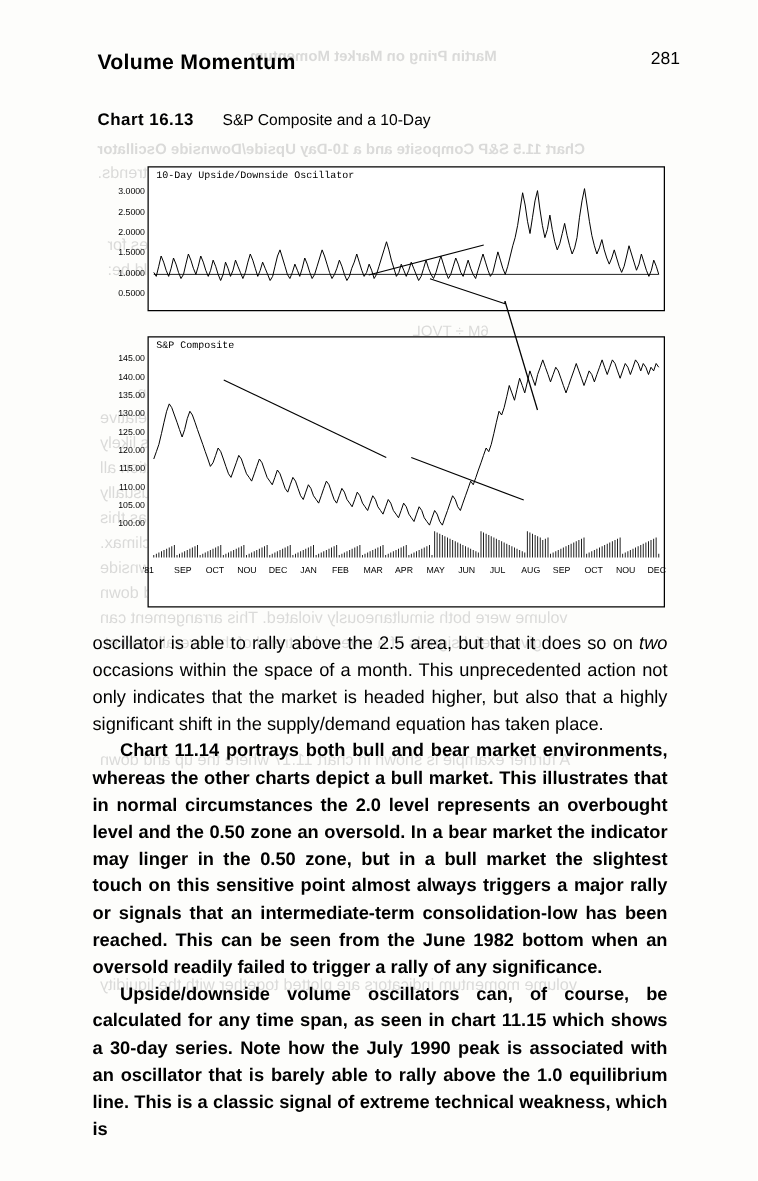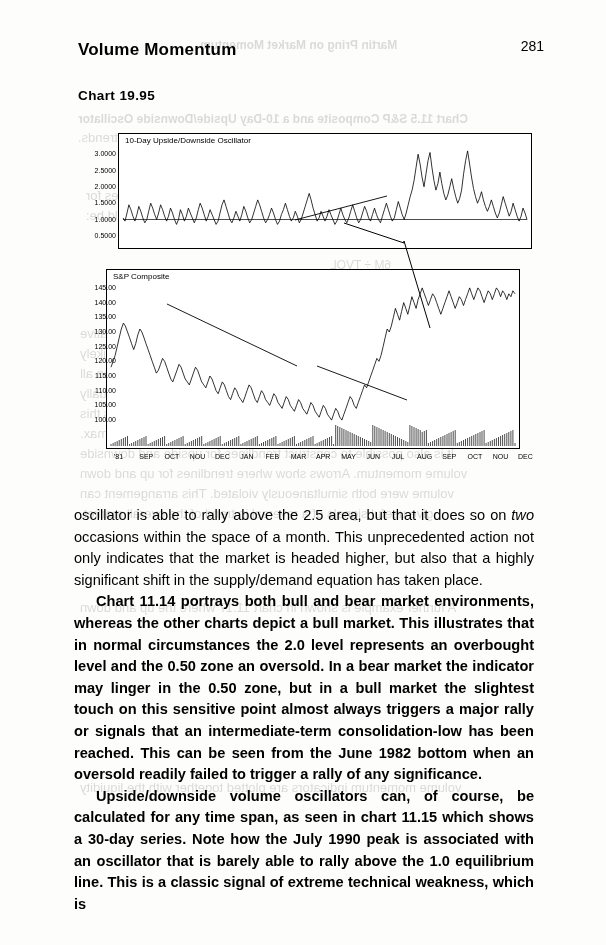"Chart 19.95" div.chart-label { text: 19.95 -> 16.13 }
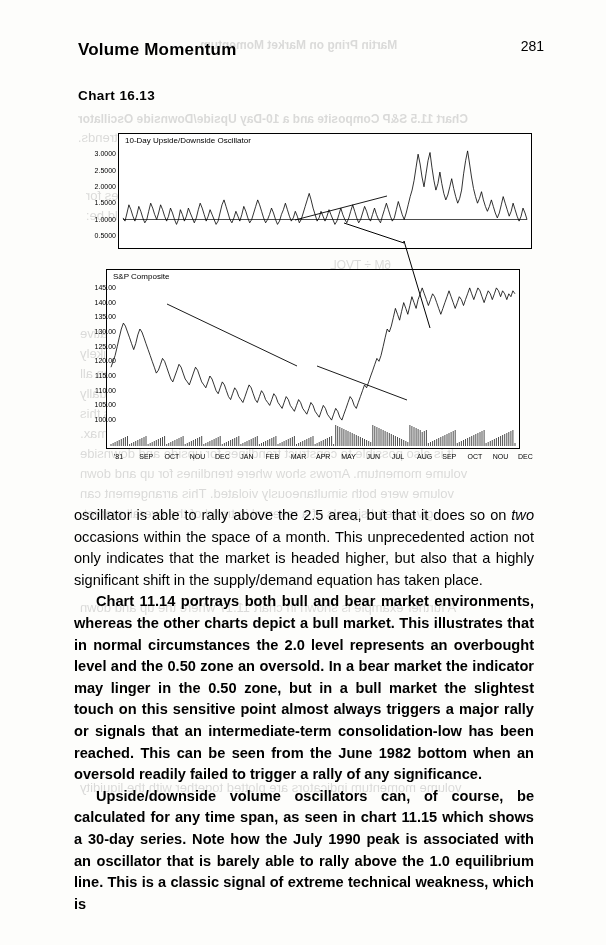"S&P Composite and a 10-Day" span { html: none -> <span>S&amp;P Composite and a 10-Day</span> }
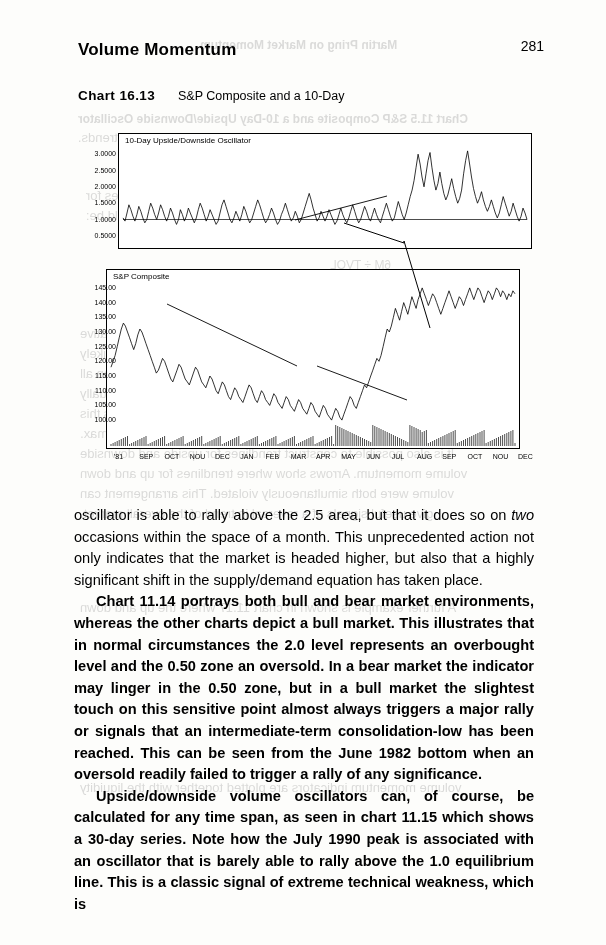"10-Day Upside/Downside Oscillator" .panel-caption { font-family: none -> Liberation Mono, monospace }
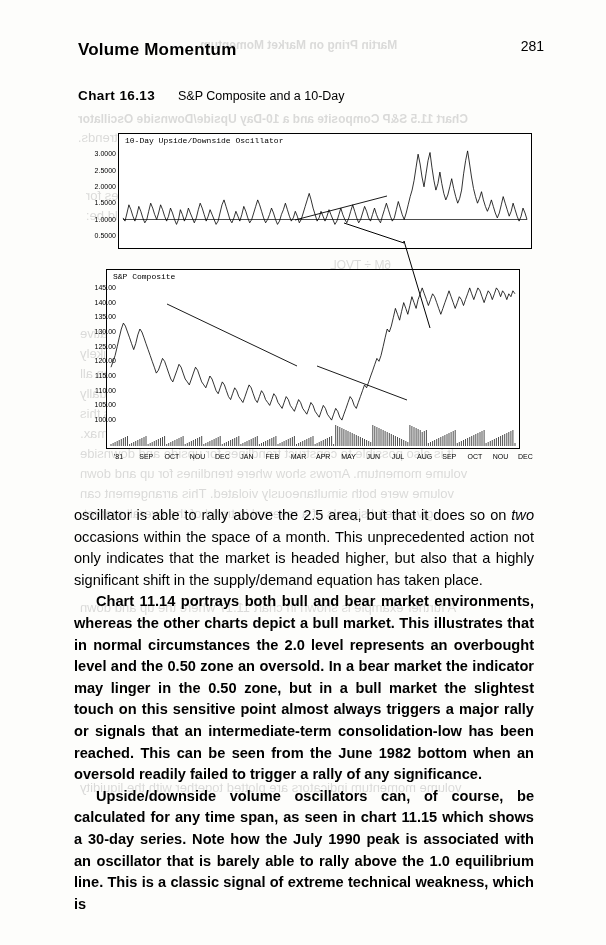"S&P Composite" .panel-bottom { height: 180px -> 217px; left: 32px -> 44px }
